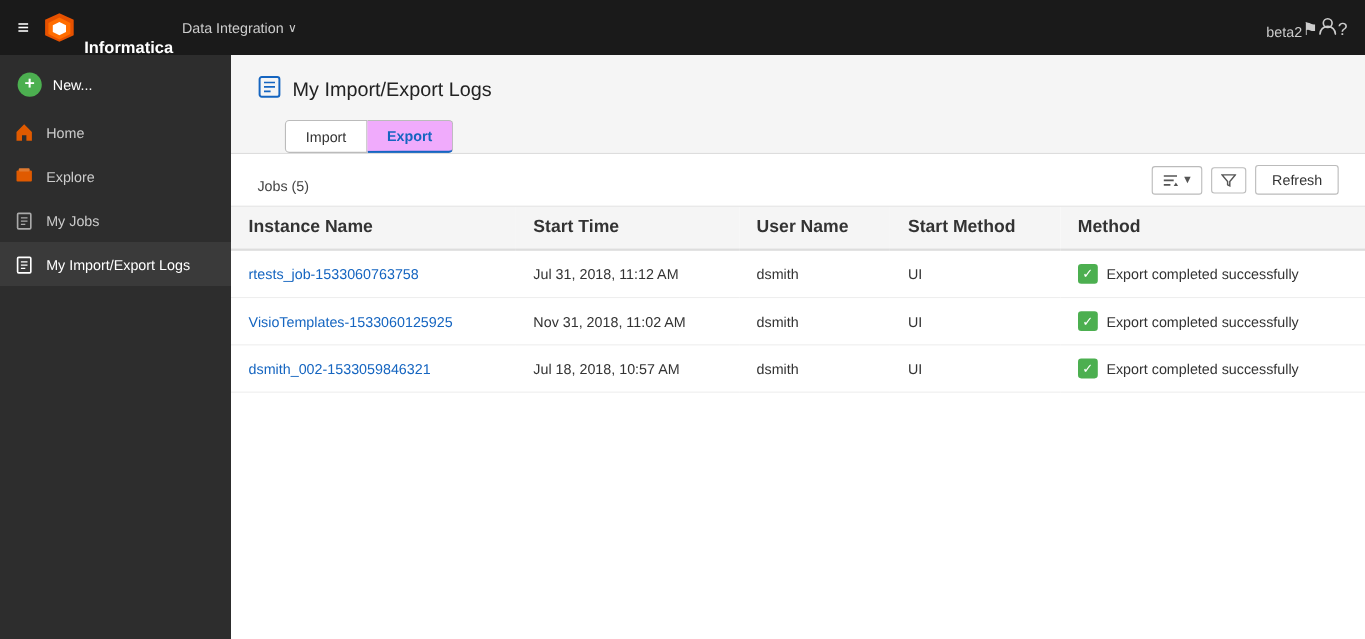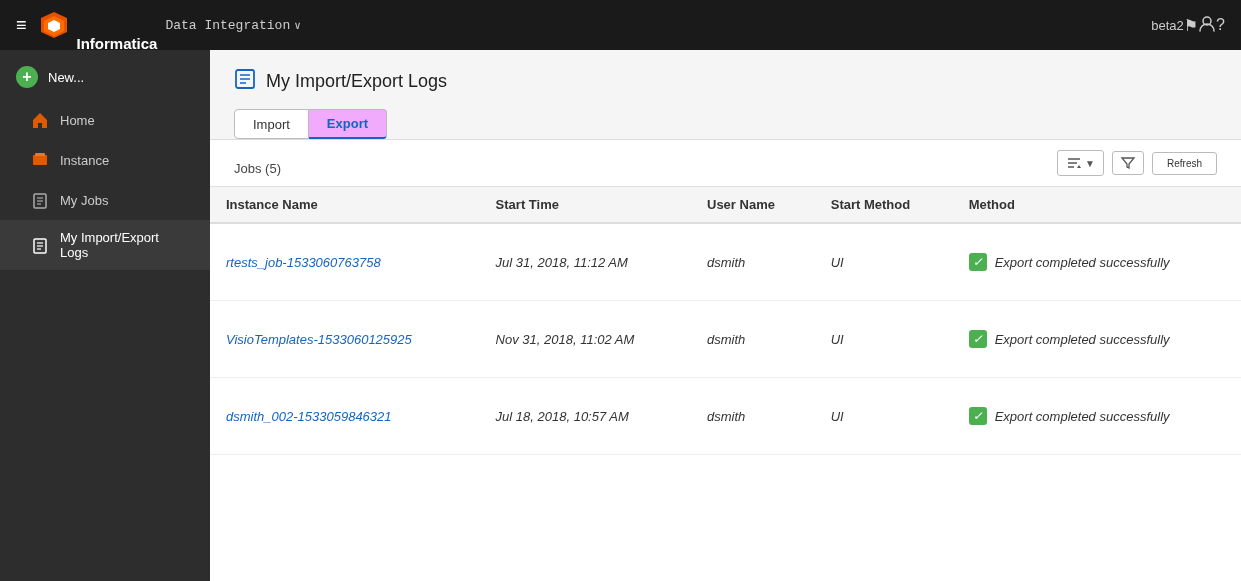"Data Integration" .app-name { font-family: Liberation Mono, monospace -> none }
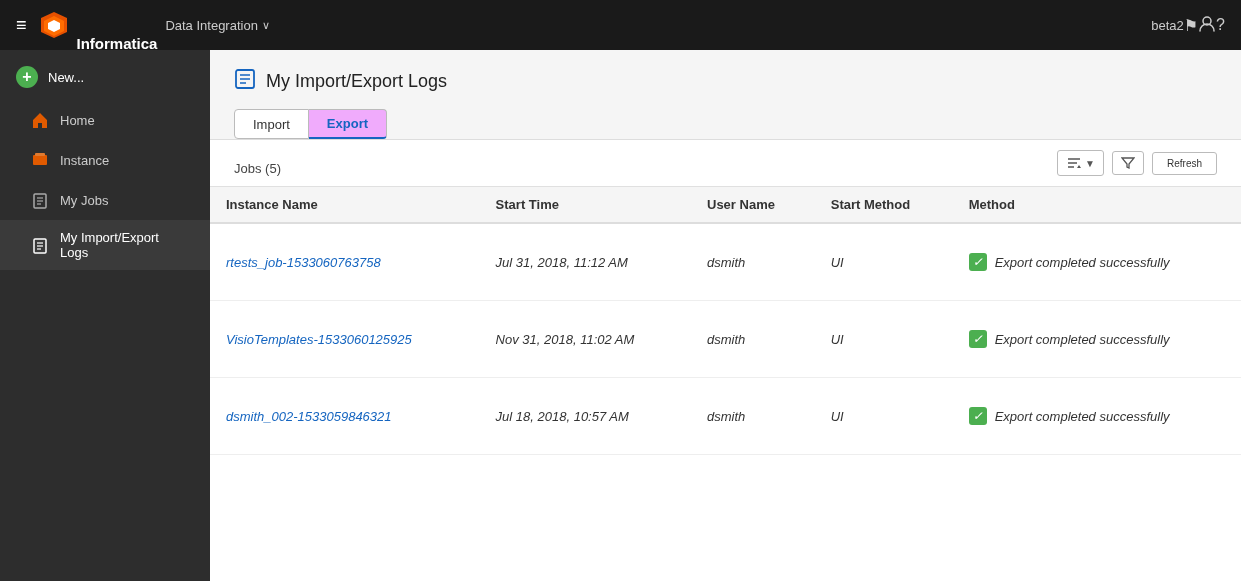"beta2" .nav-right { align-items: center -> flex-end }
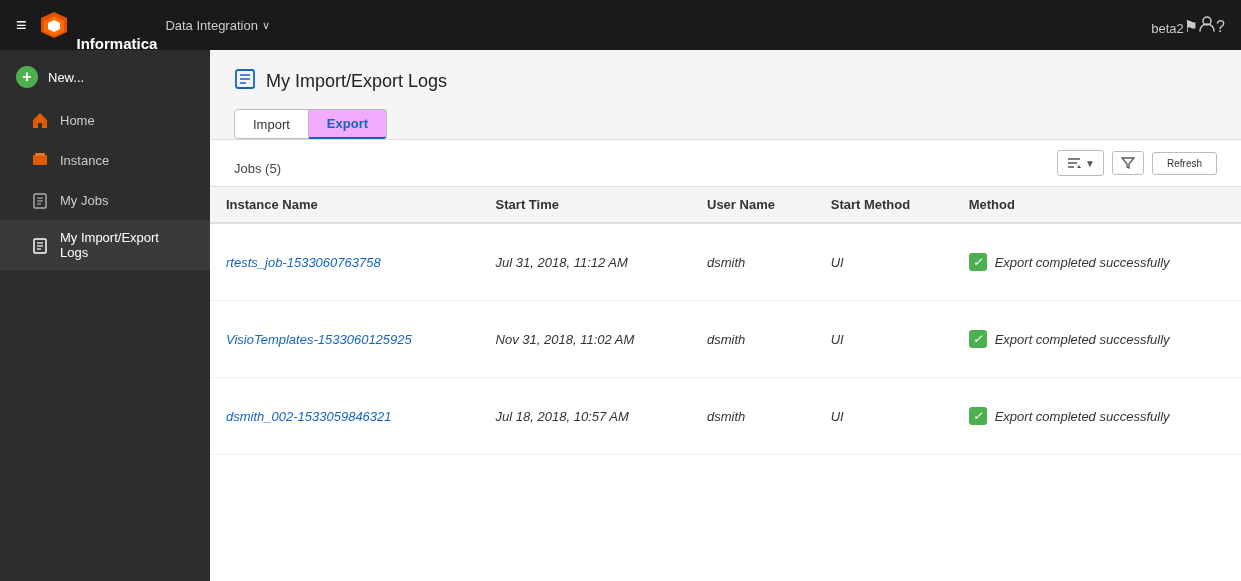"Home" .sidebar-item { padding: 10px 30px -> 10px 12px }
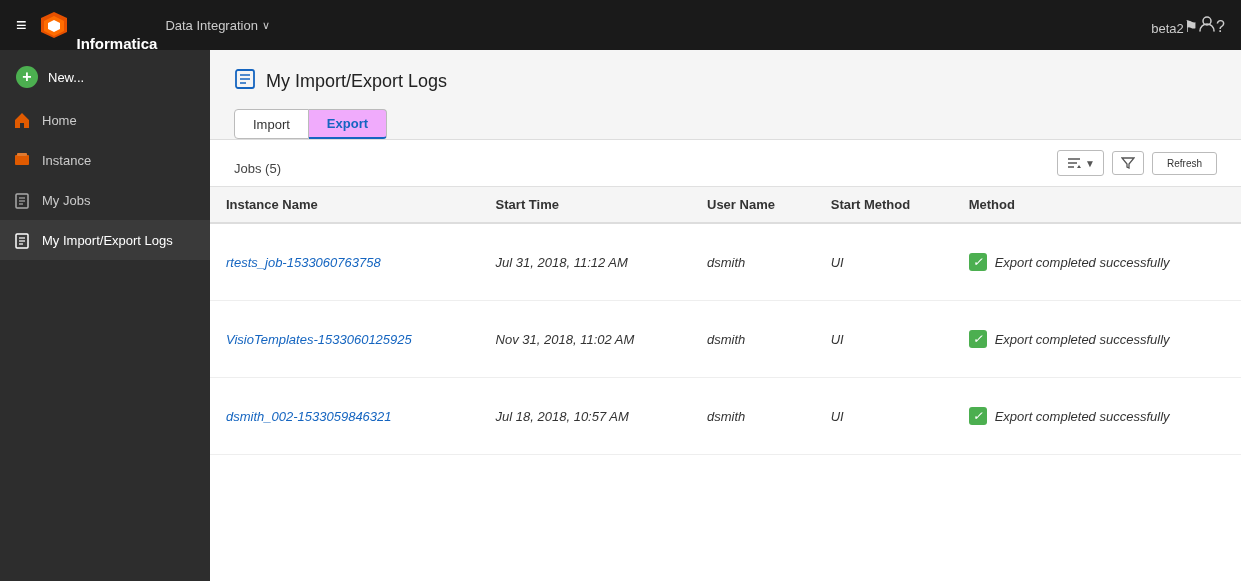"Import" .tabs-row { margin-left: none -> 25px }
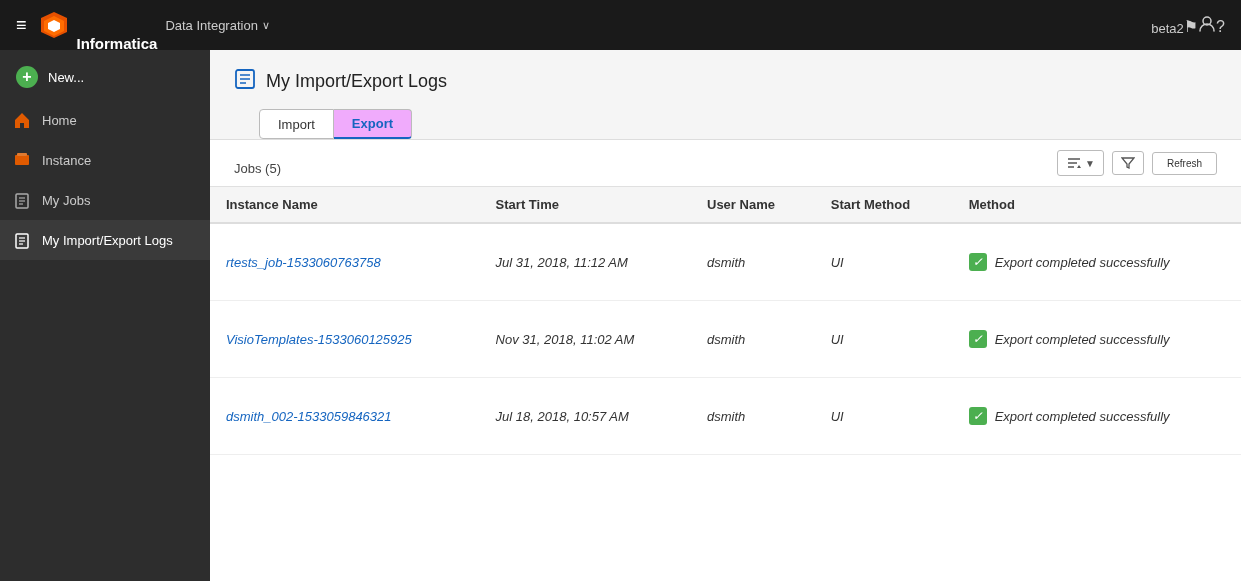"Instance" span { text: Instance -> Explore }
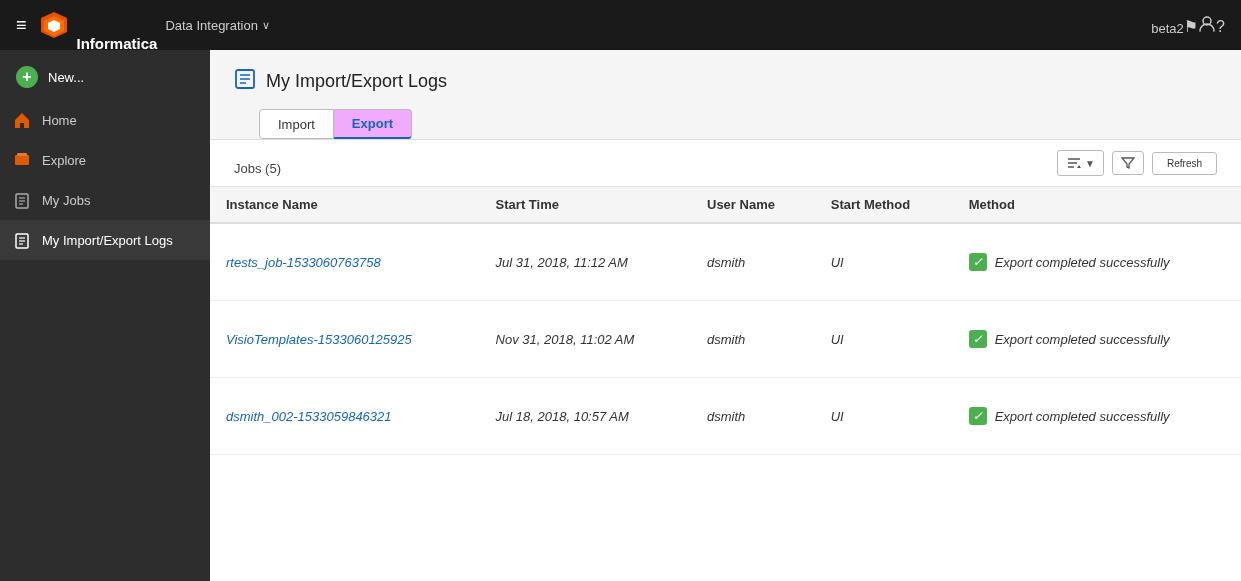"Refresh" .refresh-btn { font-size: 10px -> 13px }
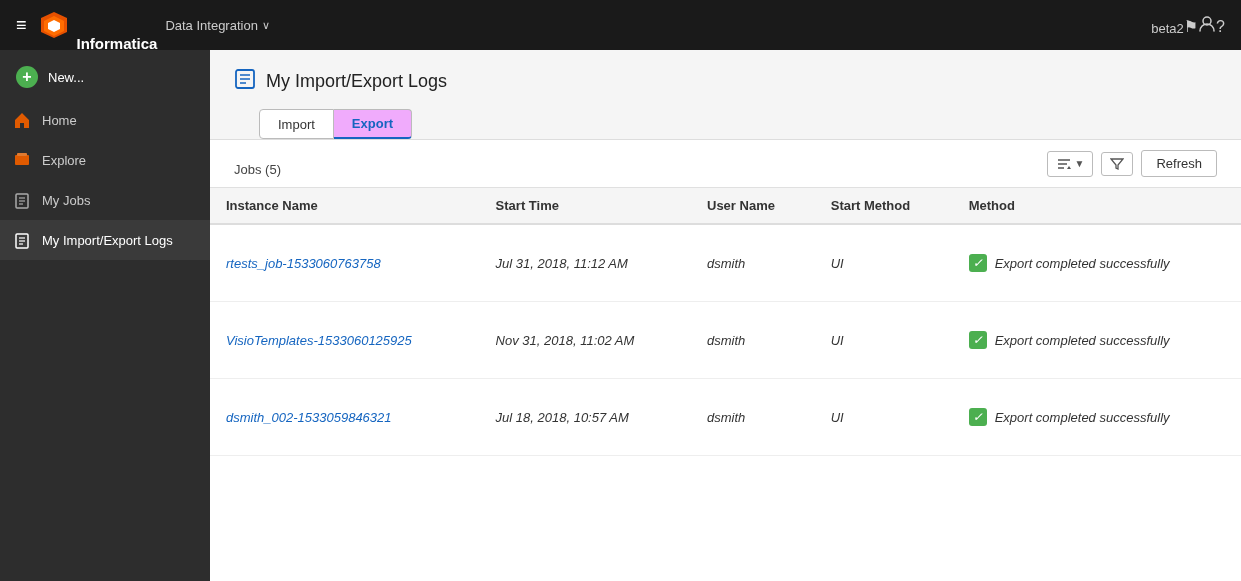"Instance Name" .data-table th { font-size: 13px -> 16px }
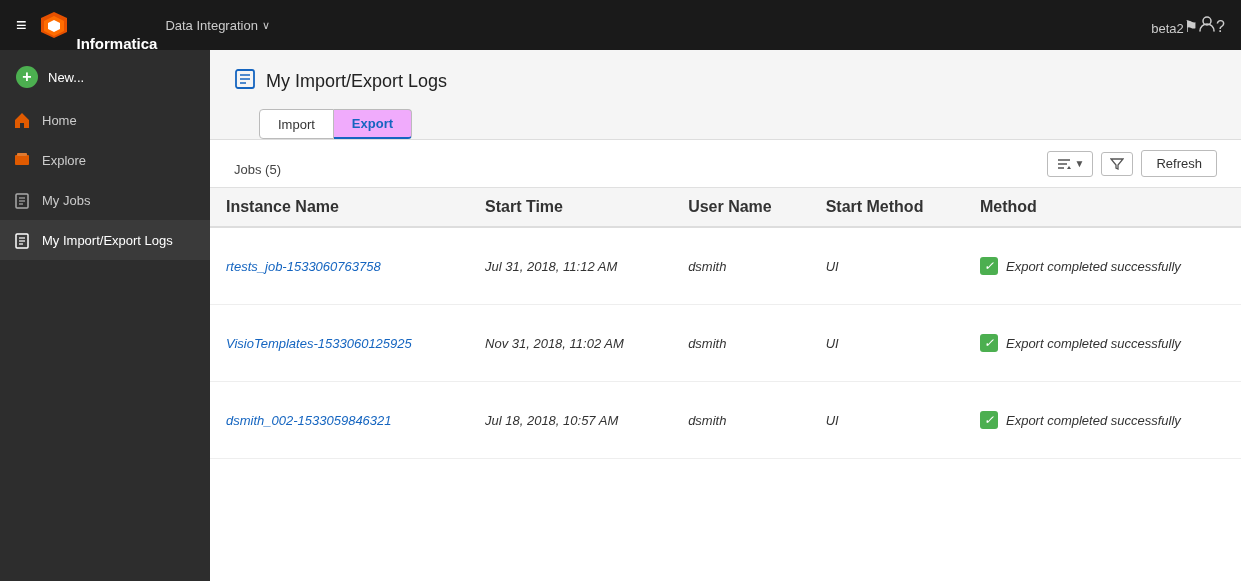"rtests_job-1533060763758" .data-table td { font-style: italic -> none; padding: 29px 16px -> 12px 16px }
